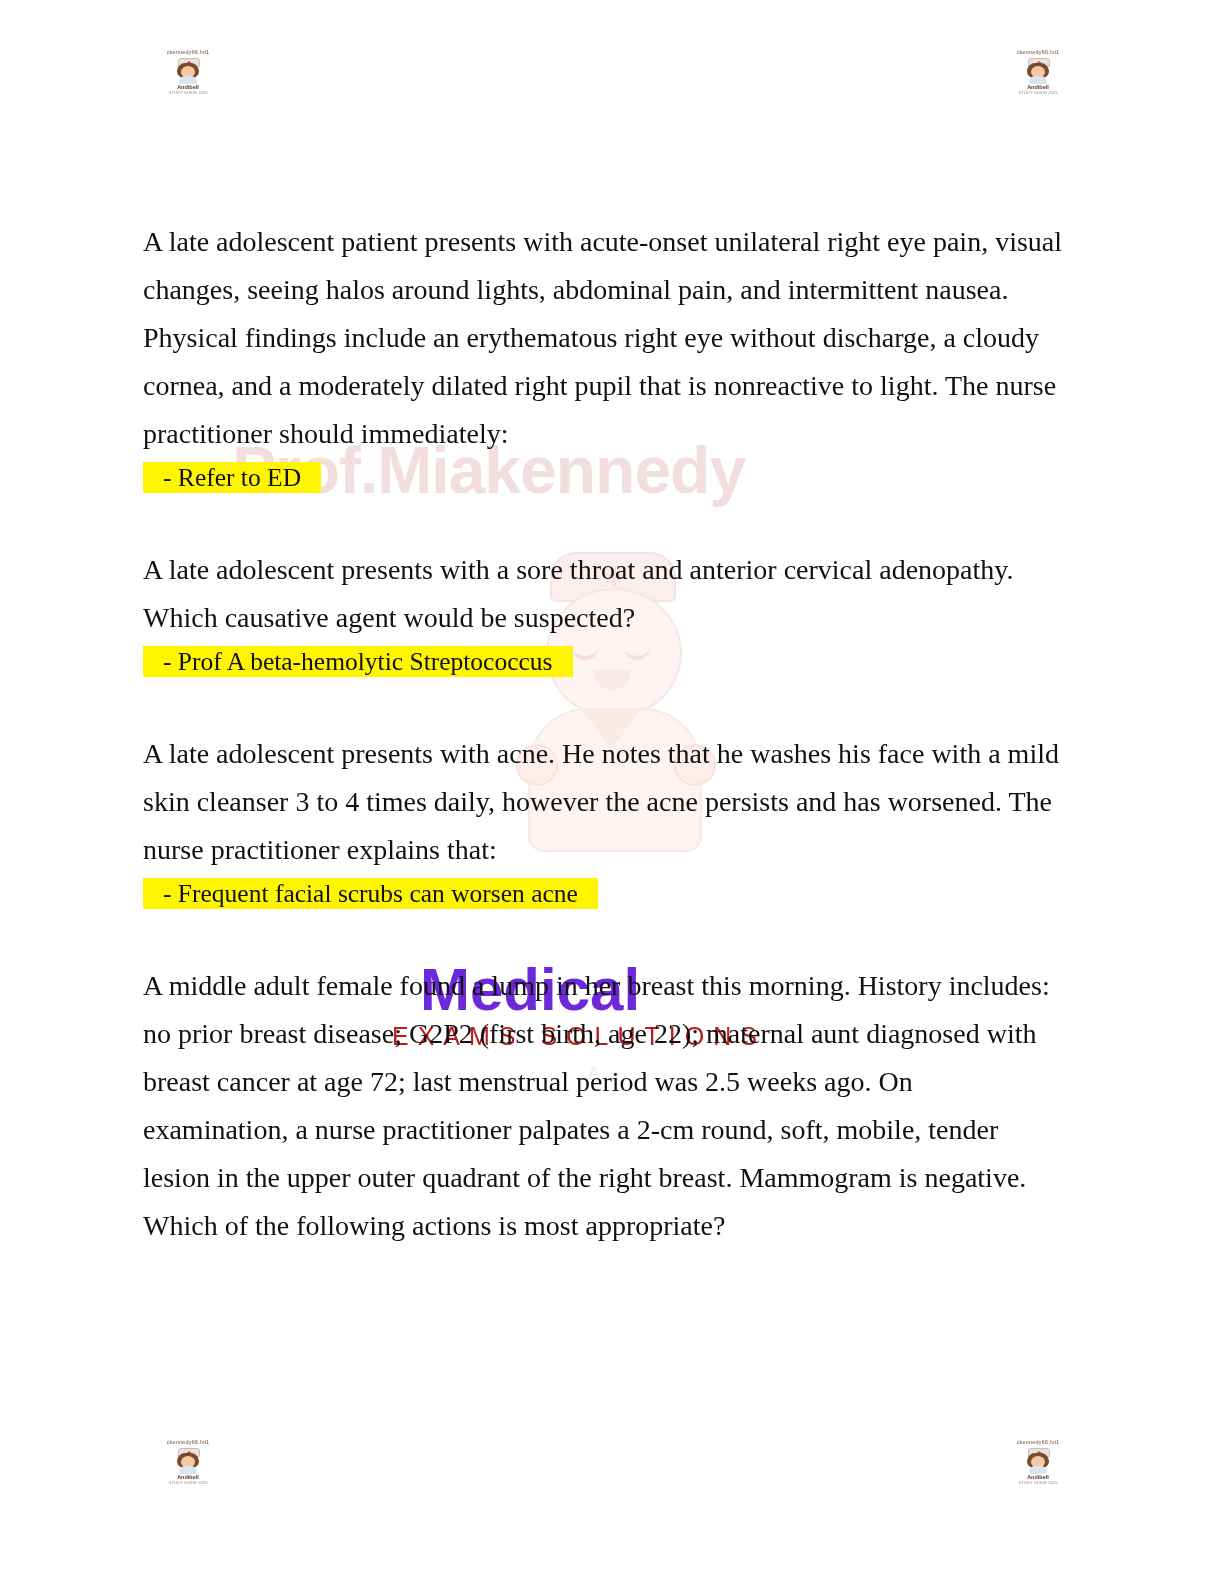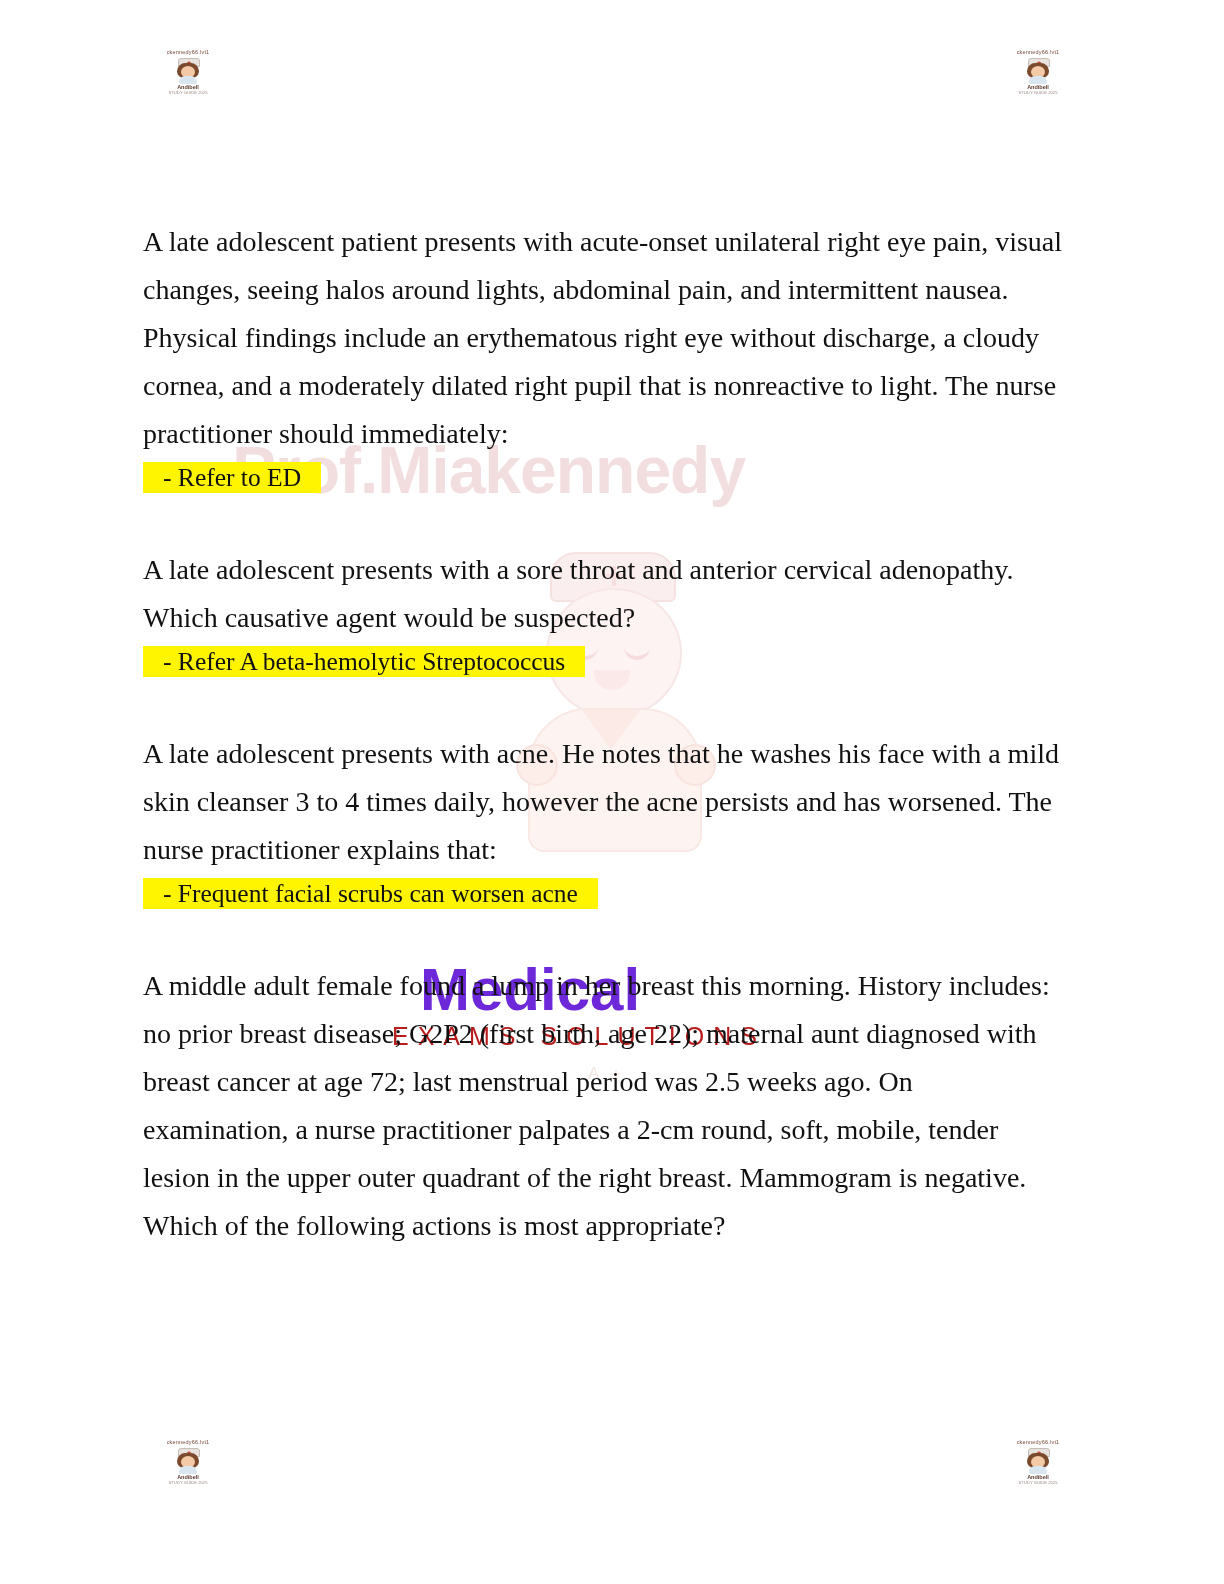"- Refer A beta-hemolytic Streptococcus" span.hl { text: Refer -> Prof }
